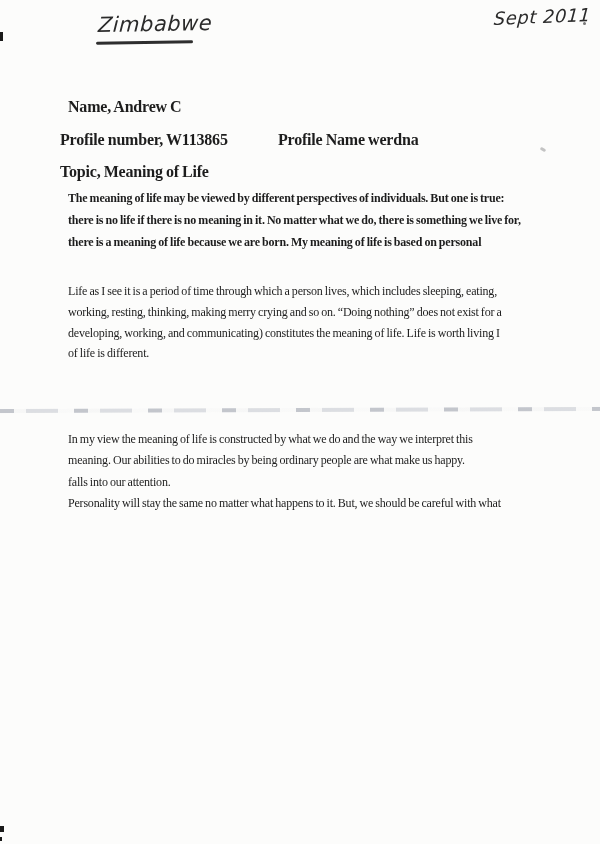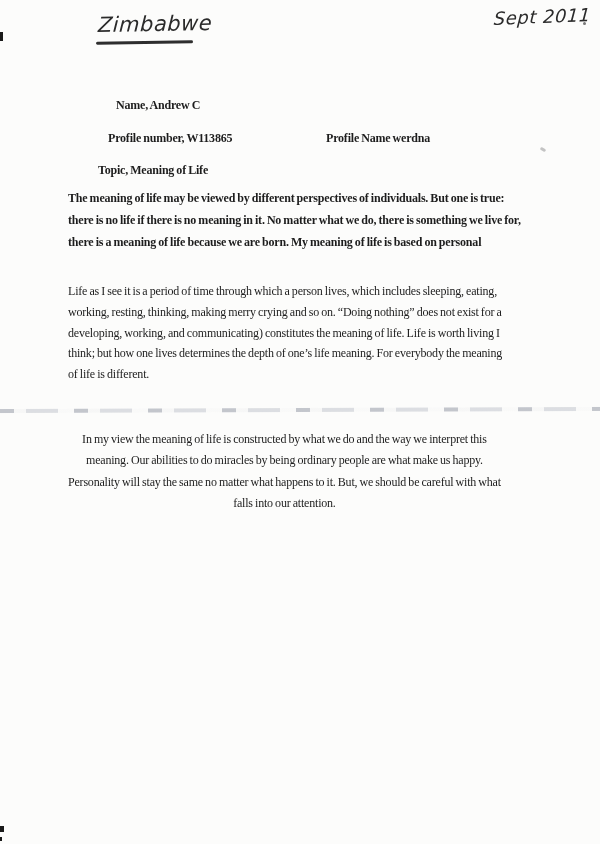"Name, Andrew C" .typed { font-size: 12px -> 16px; margin-left: 48px -> none }
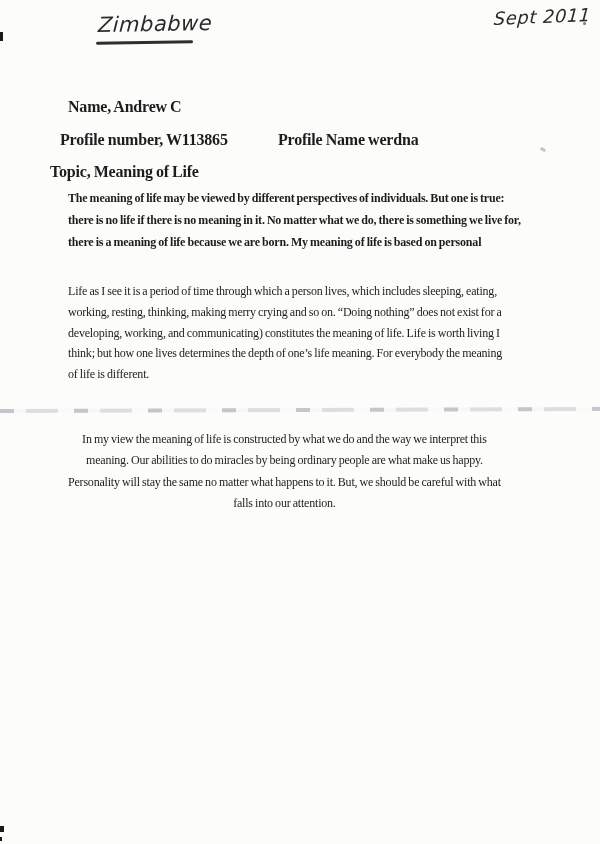"Topic, Meaning of Life" div.typed { left: 50px -> 60px }
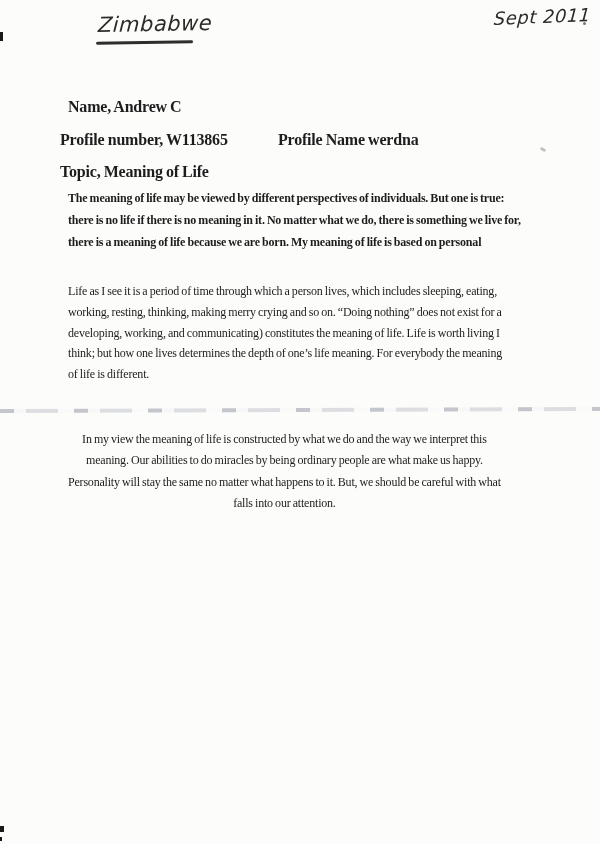"think; but how one lives" div.tline { html: <div>think; but how one lives determines the depth of one’s life meaning. For everybody the meaning</div> -> none }
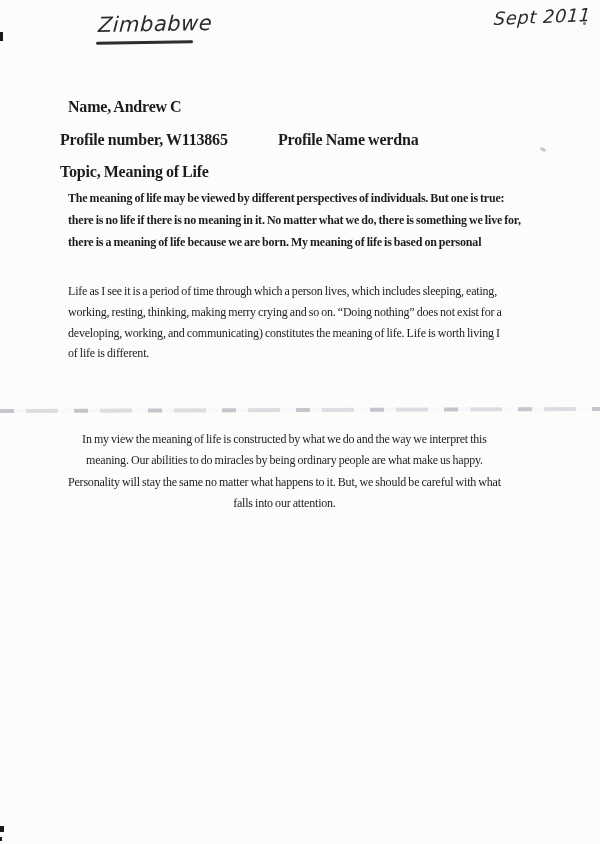"In my view the meaning" div.para { text-align: center -> none }
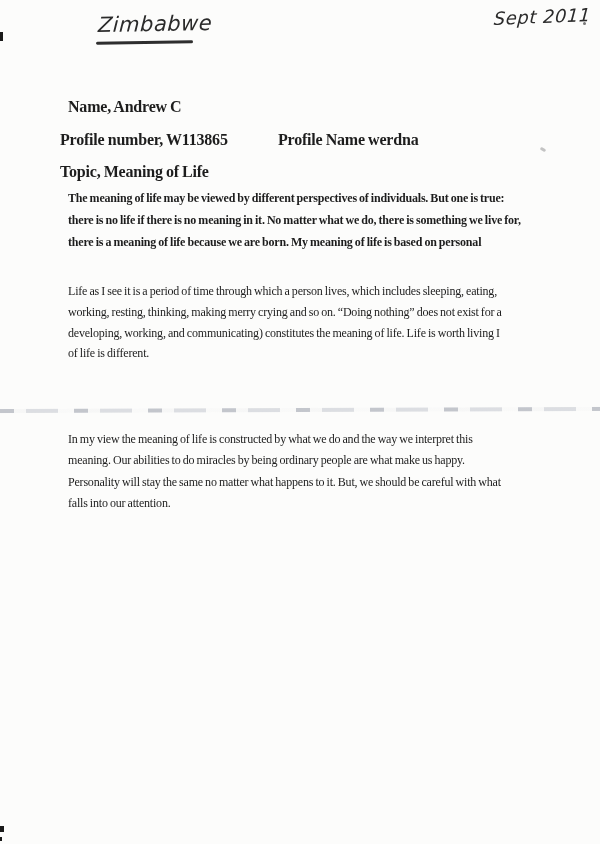"Personality will stay the same" div.tline { order: before "falls into our attention." -> after "falls into our attention." }
